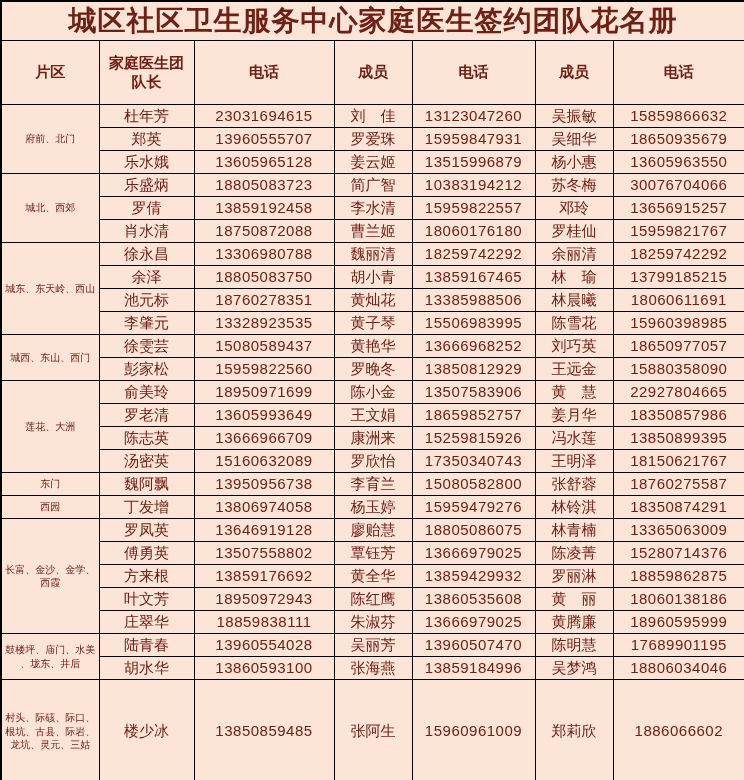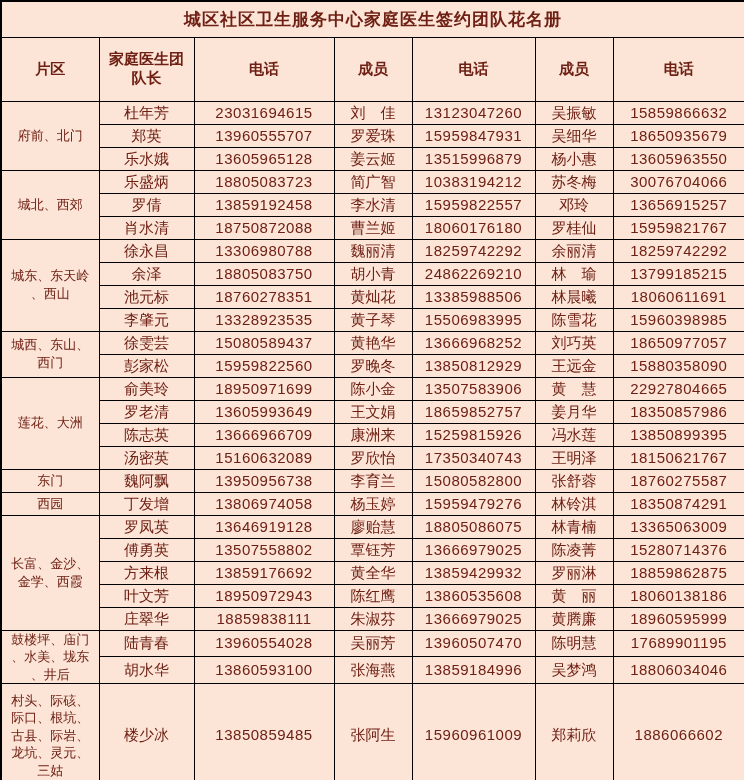"城区社区卫生服务中心家庭医生签约团队花名册" .title-row td { font-size: 17px -> 28px }
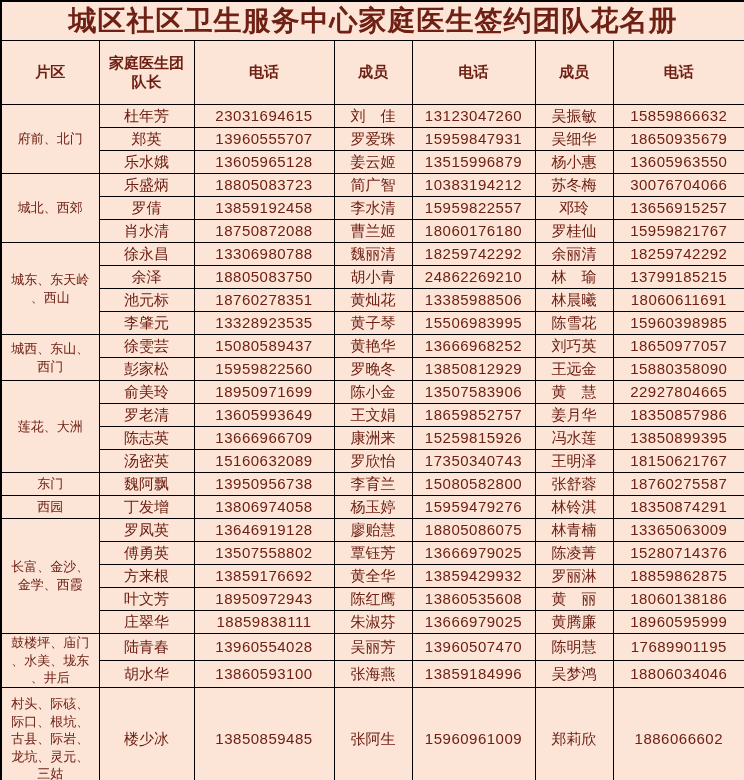"府前、北门" td.district { font-size: 13px -> 10px }
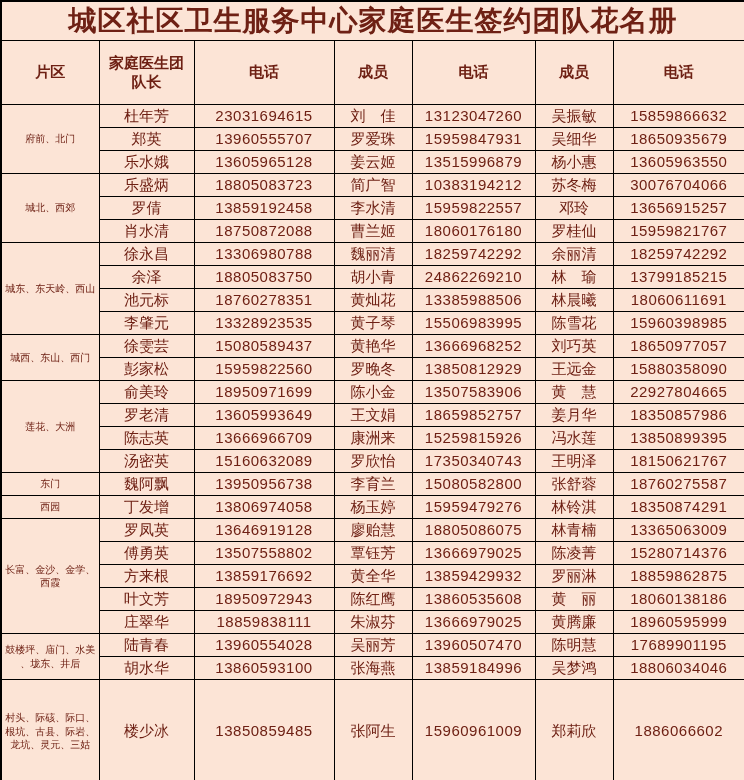"24862269210" td.phone { text: 24862269210 -> 13859167465 }
